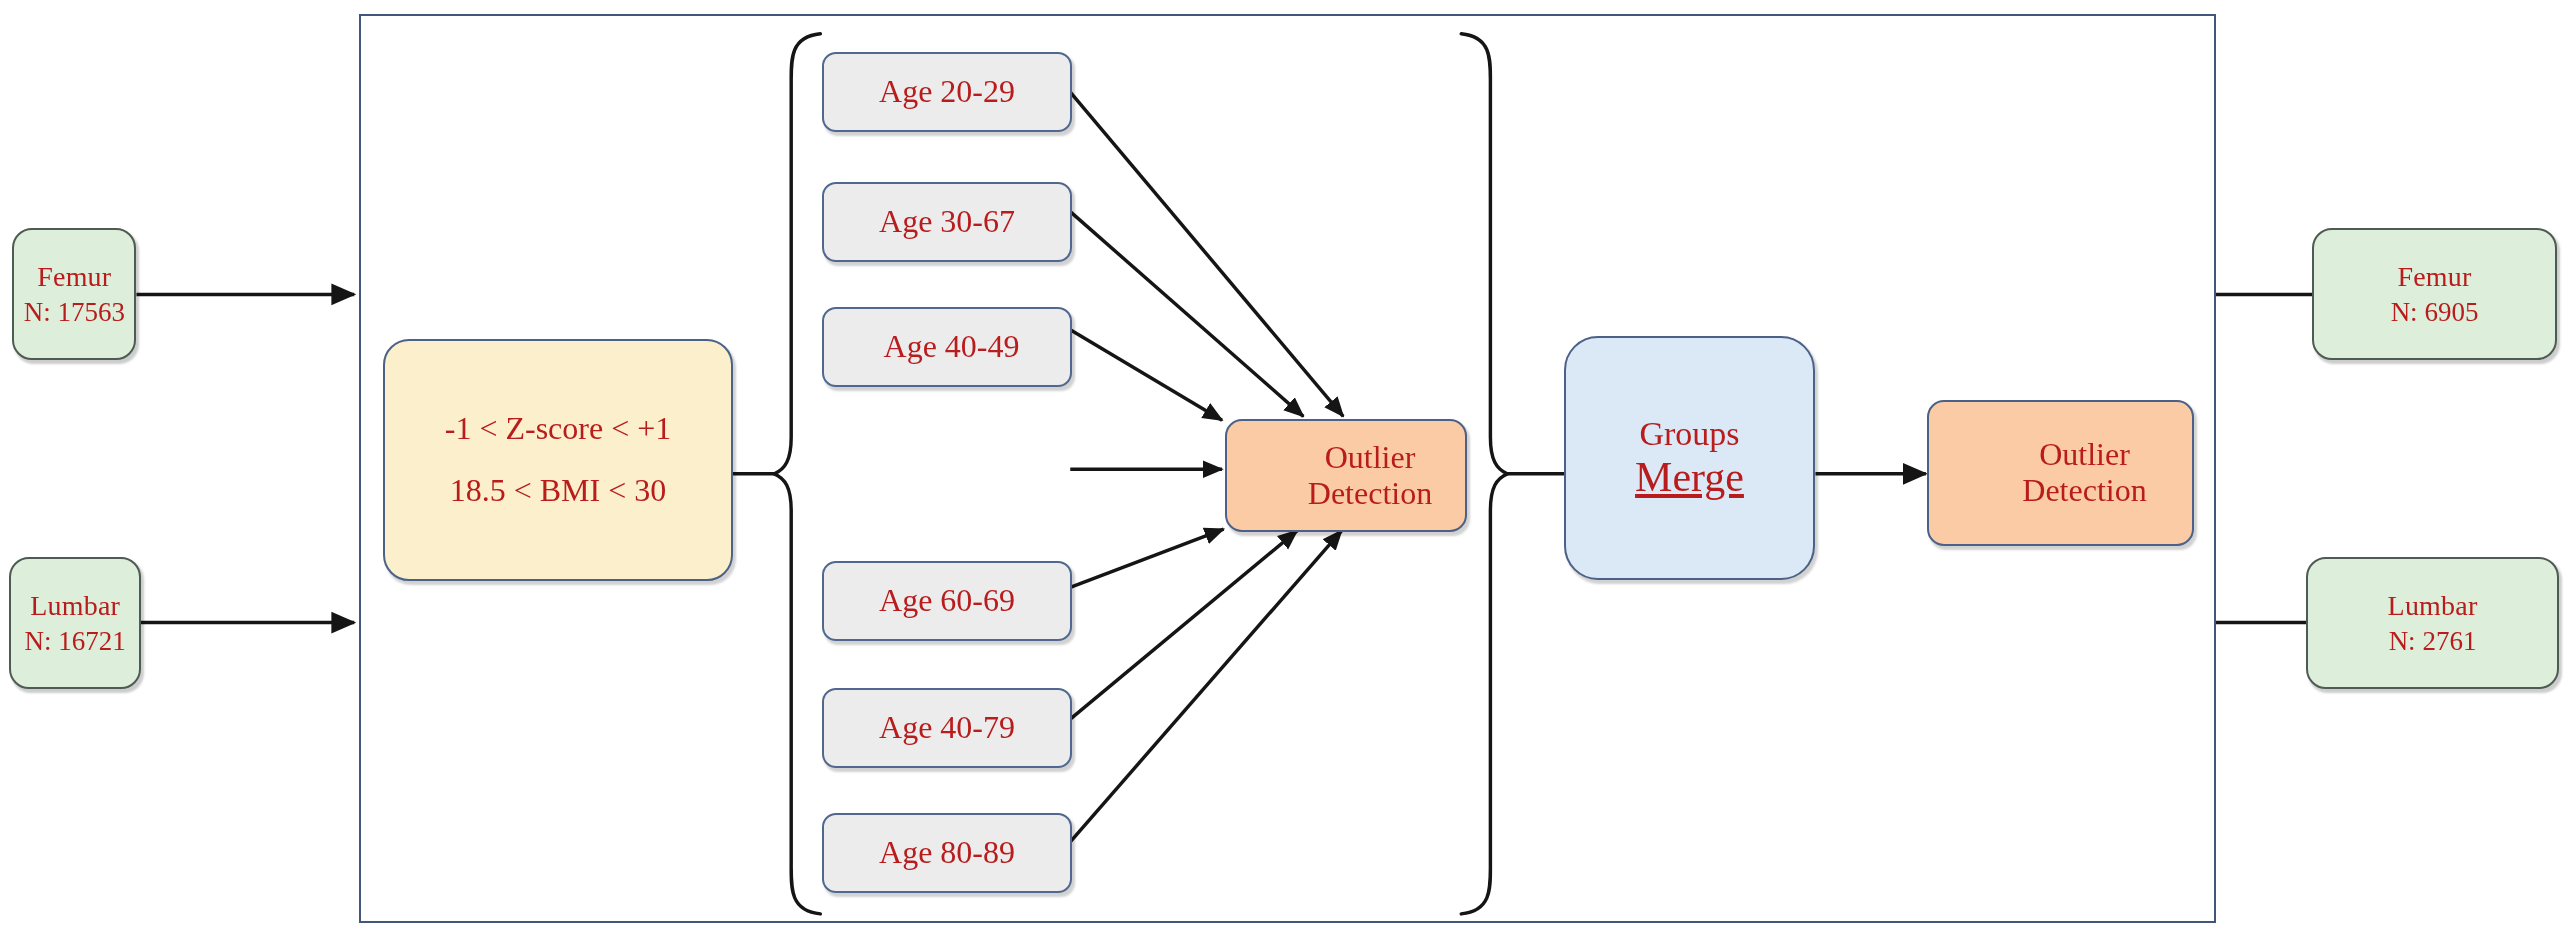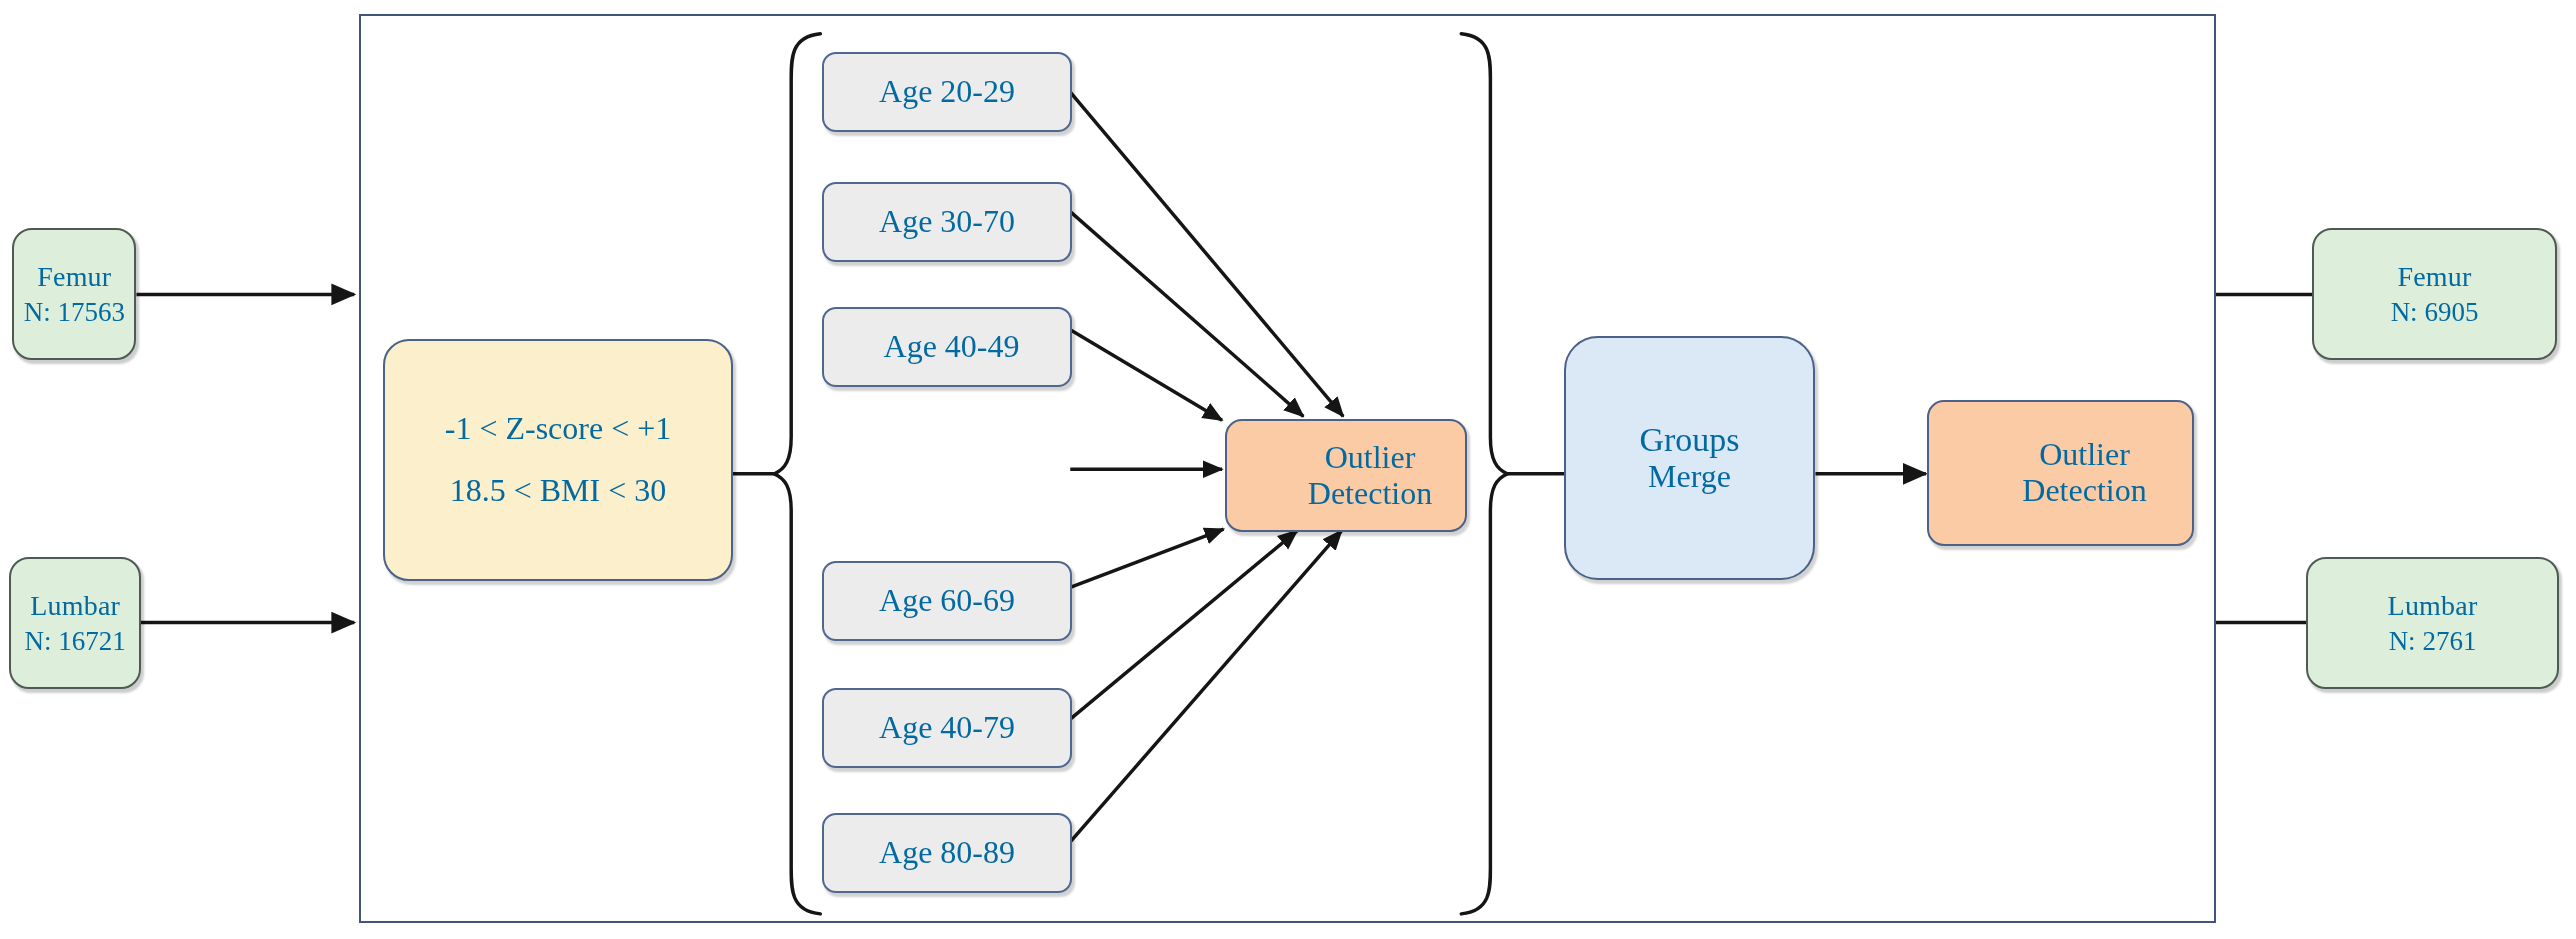"Age 20-29" .node { color: #0369a1 -> #b91c1c }
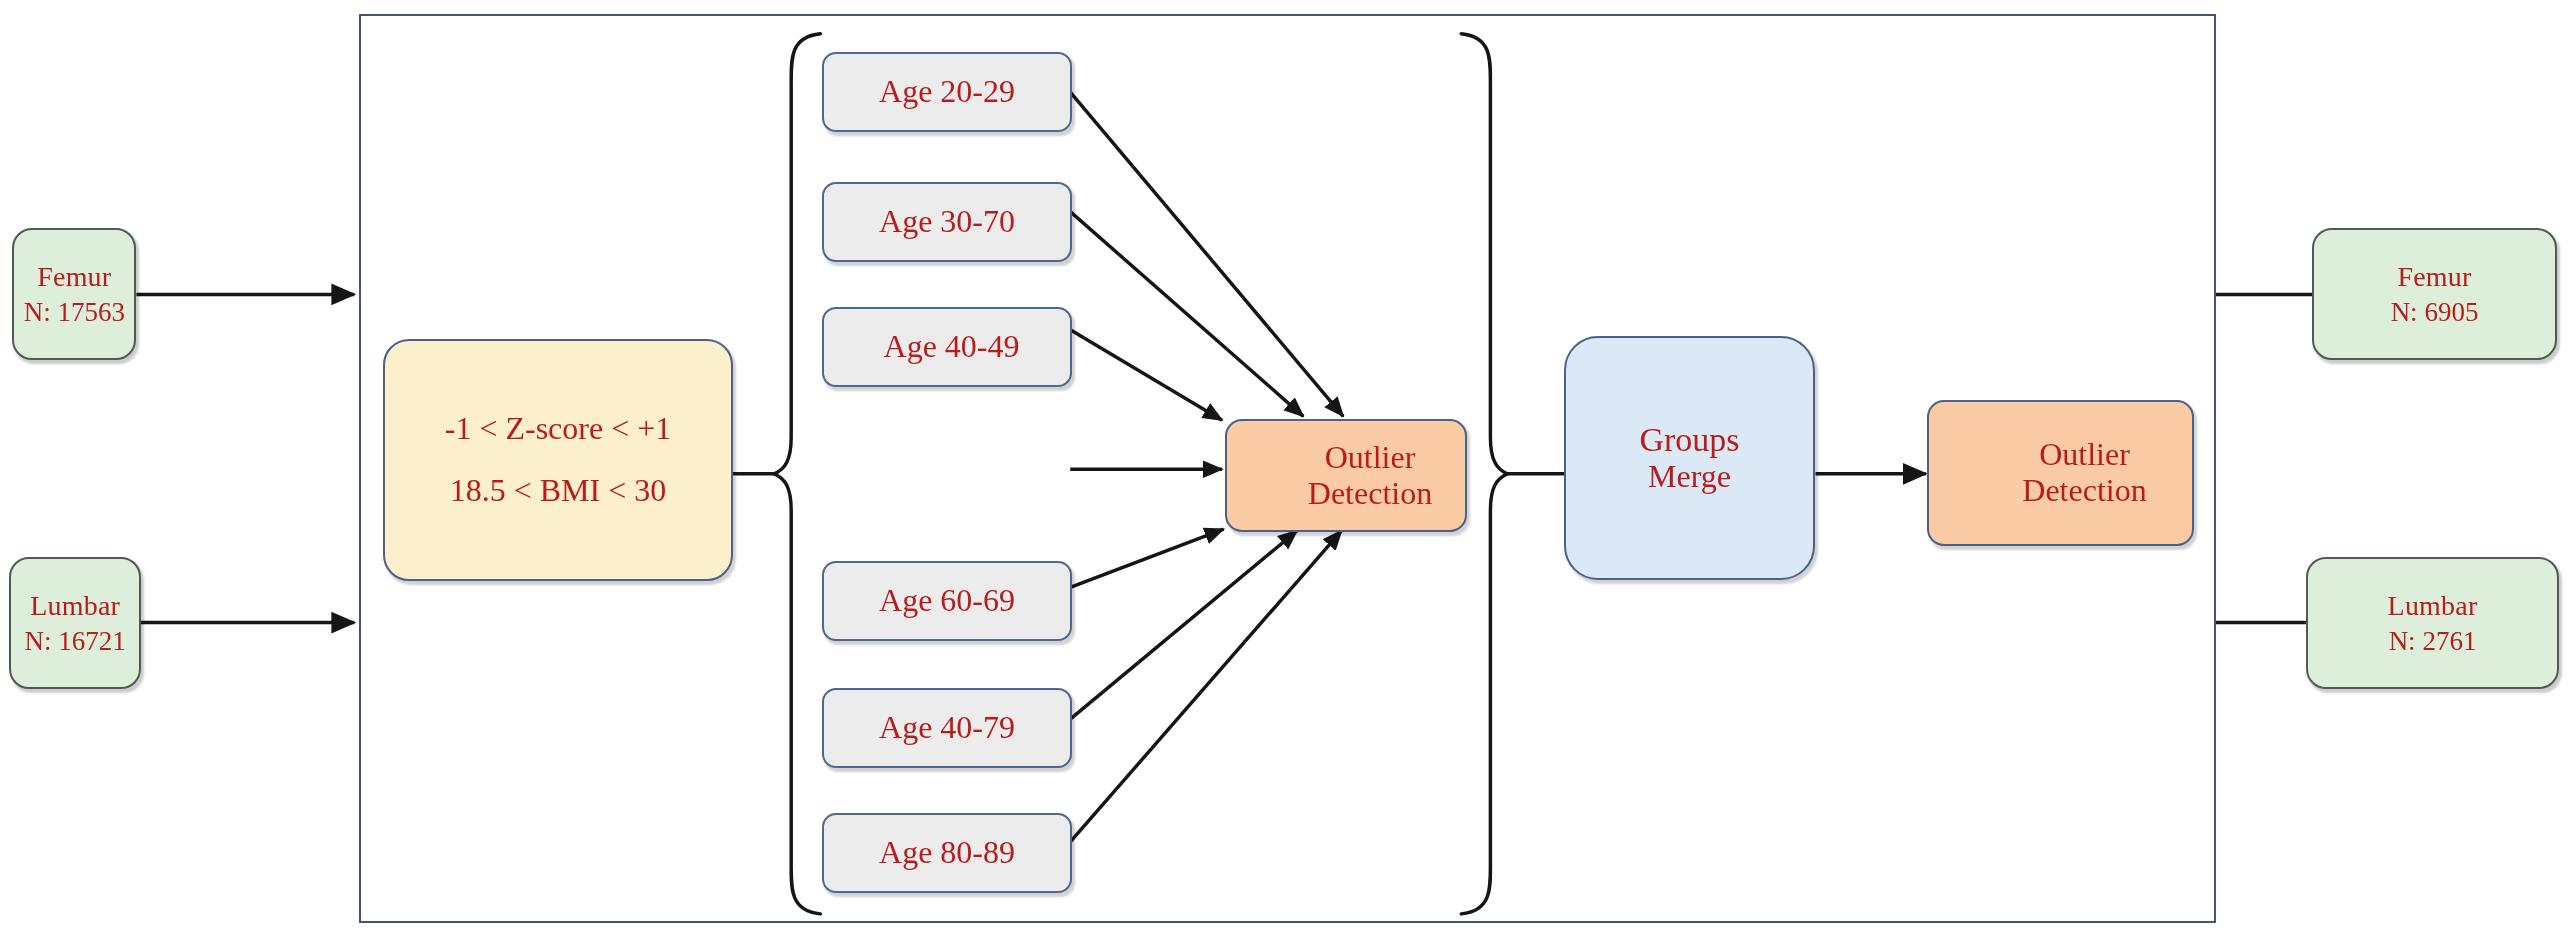"Age 30-70" span.ln1 { text: 30-70 -> 30-67 }
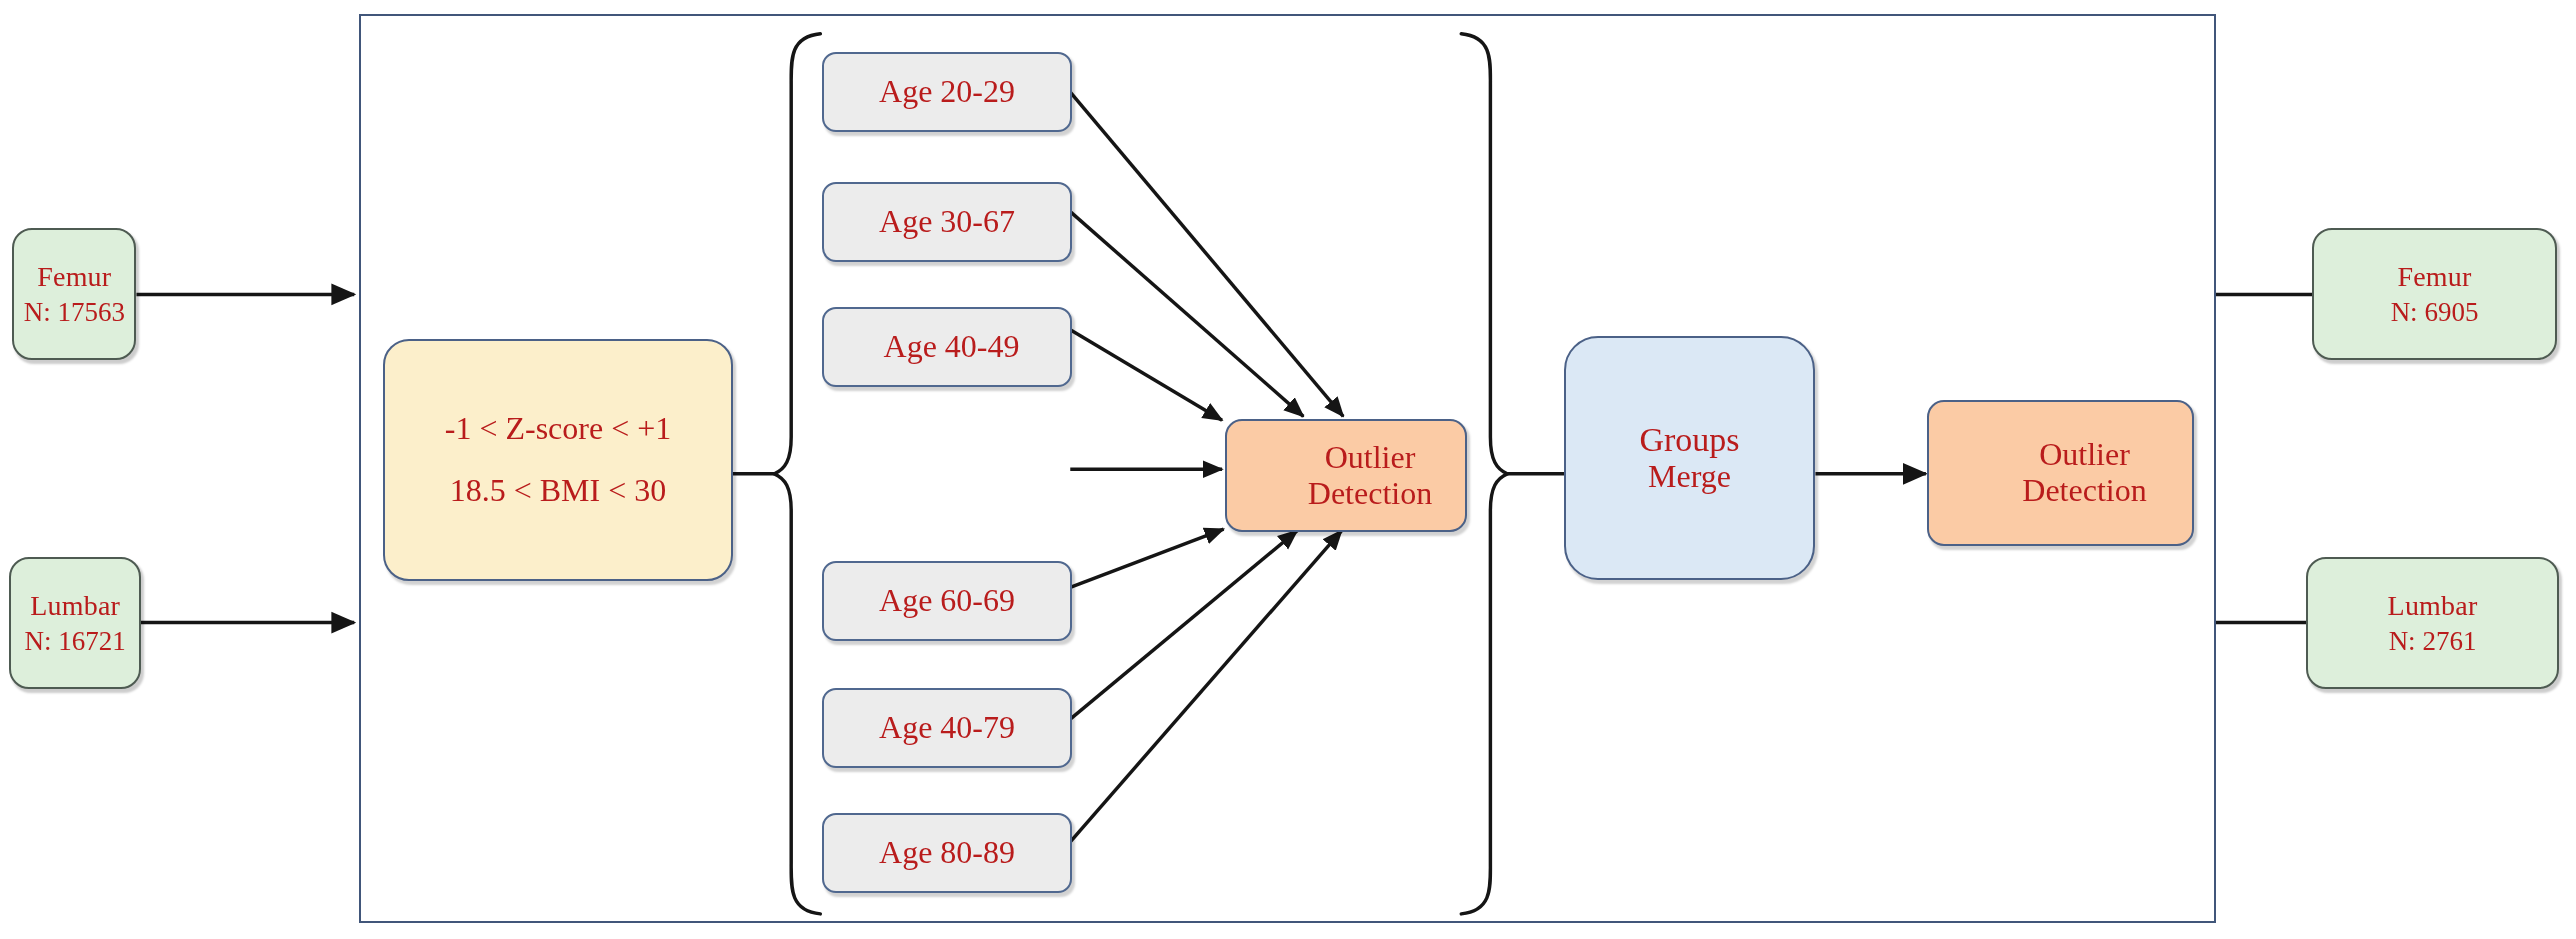"Merge" .box-blue .ln2 { font-size: 32px -> 42px; text-decoration: none -> underline }
